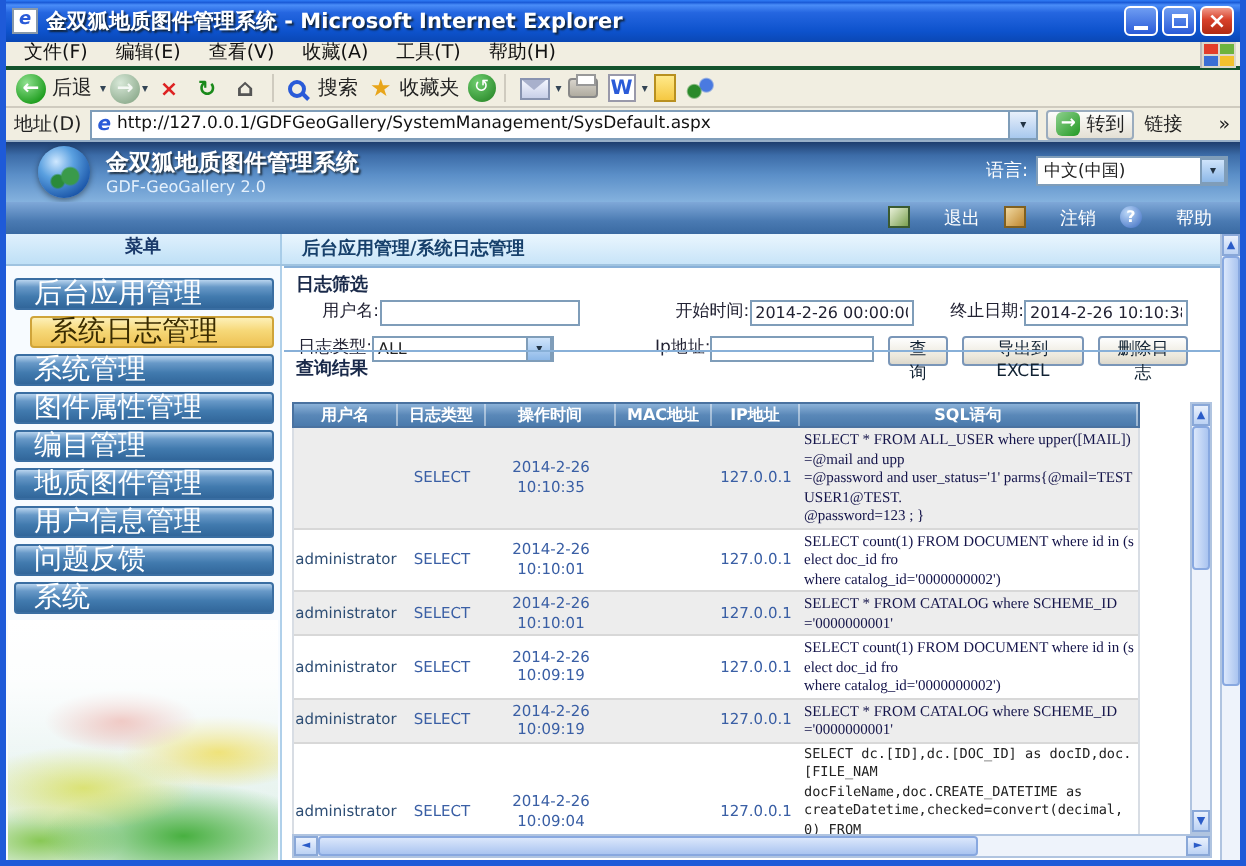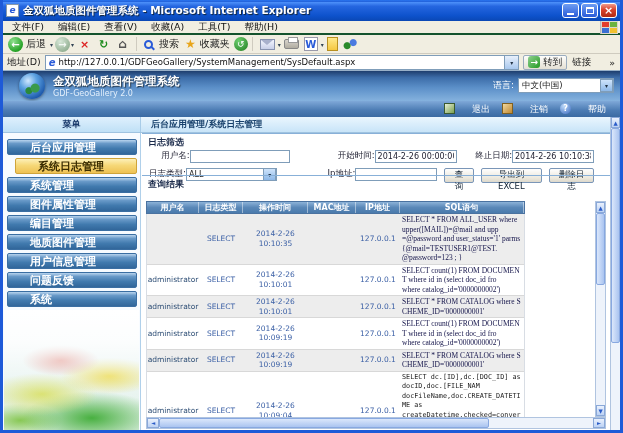"后台应用管理" .sb-item { font-size: 11px -> 14px; font-weight: bold -> normal; padding-left: 22px -> 9px }
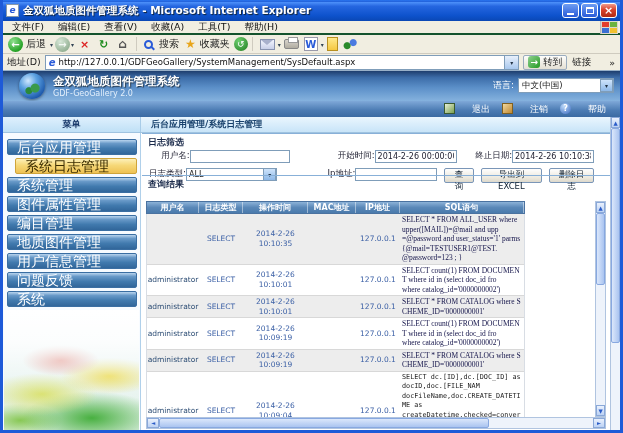"用户名" .rtable { width: 379px -> 424px }
